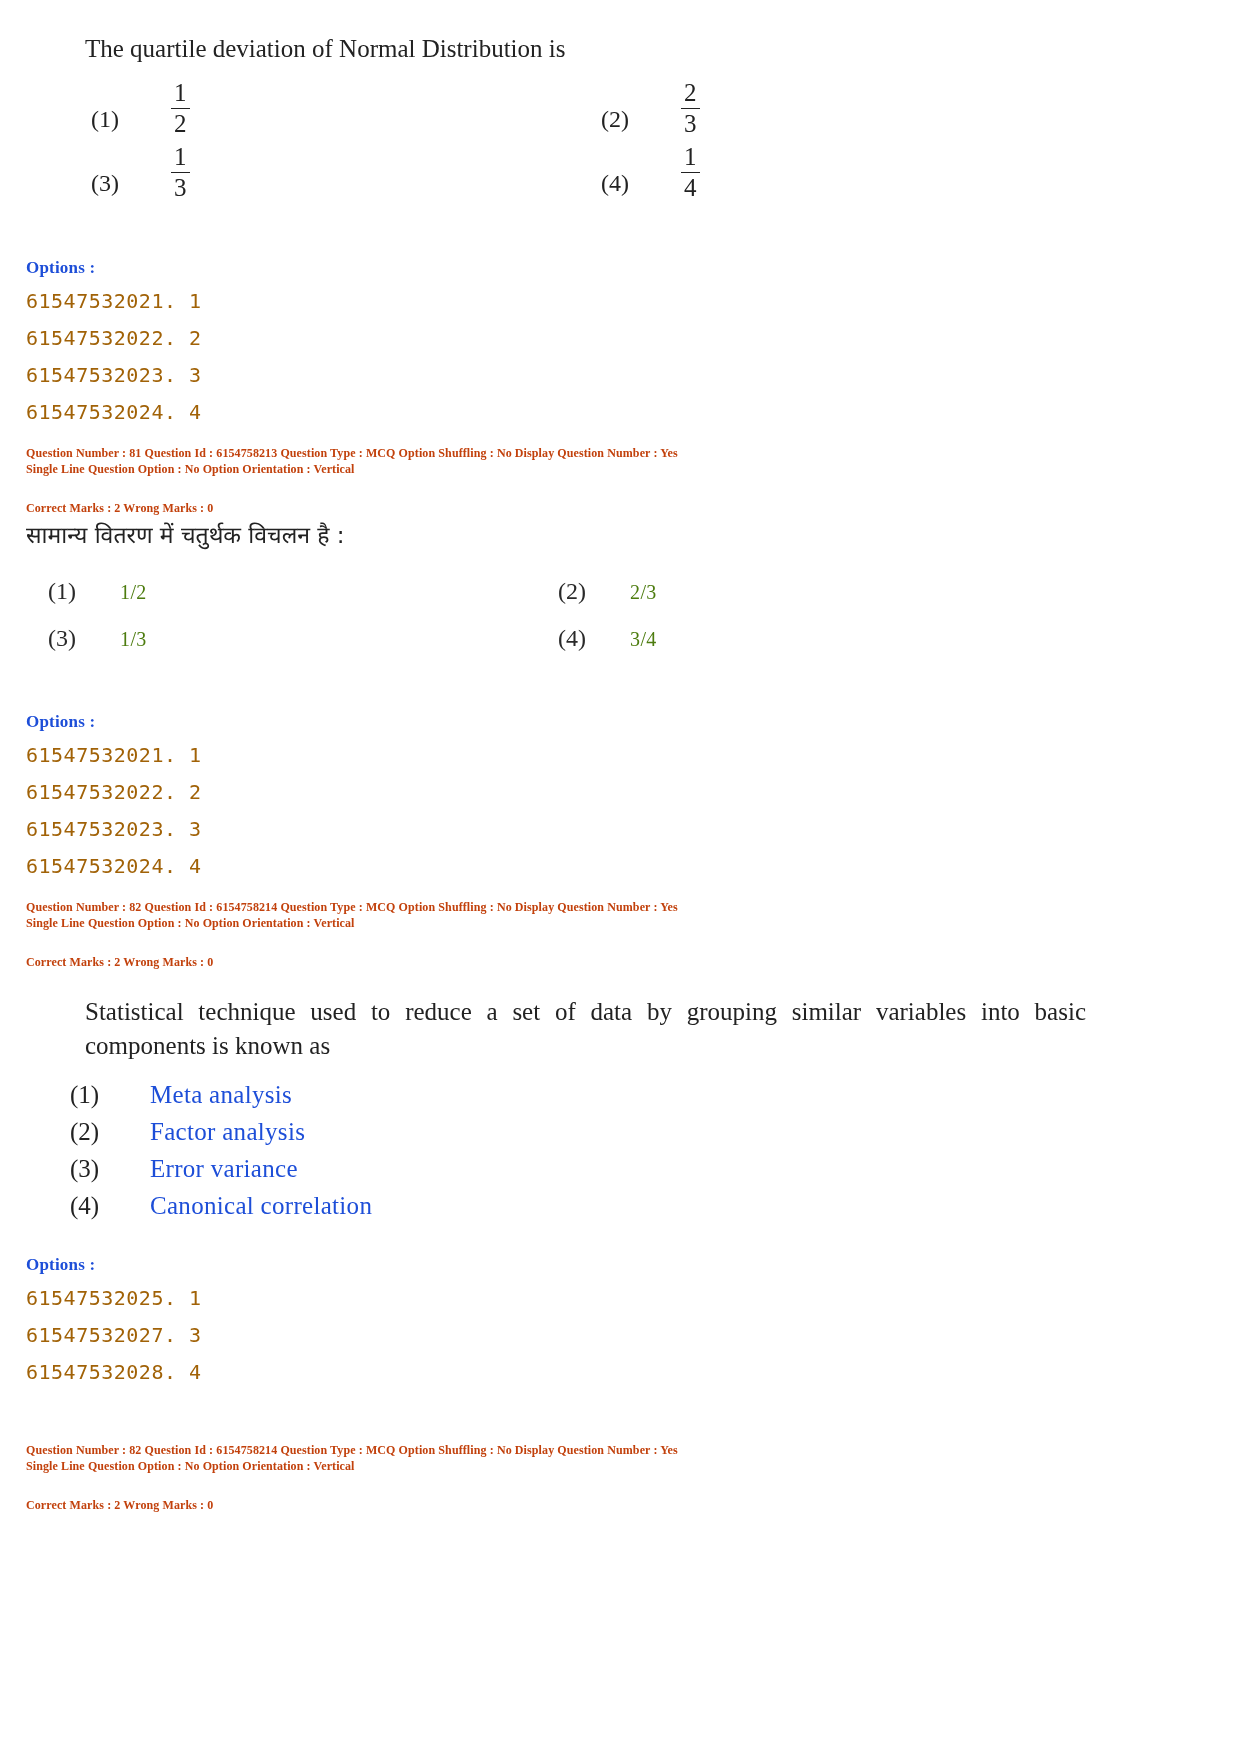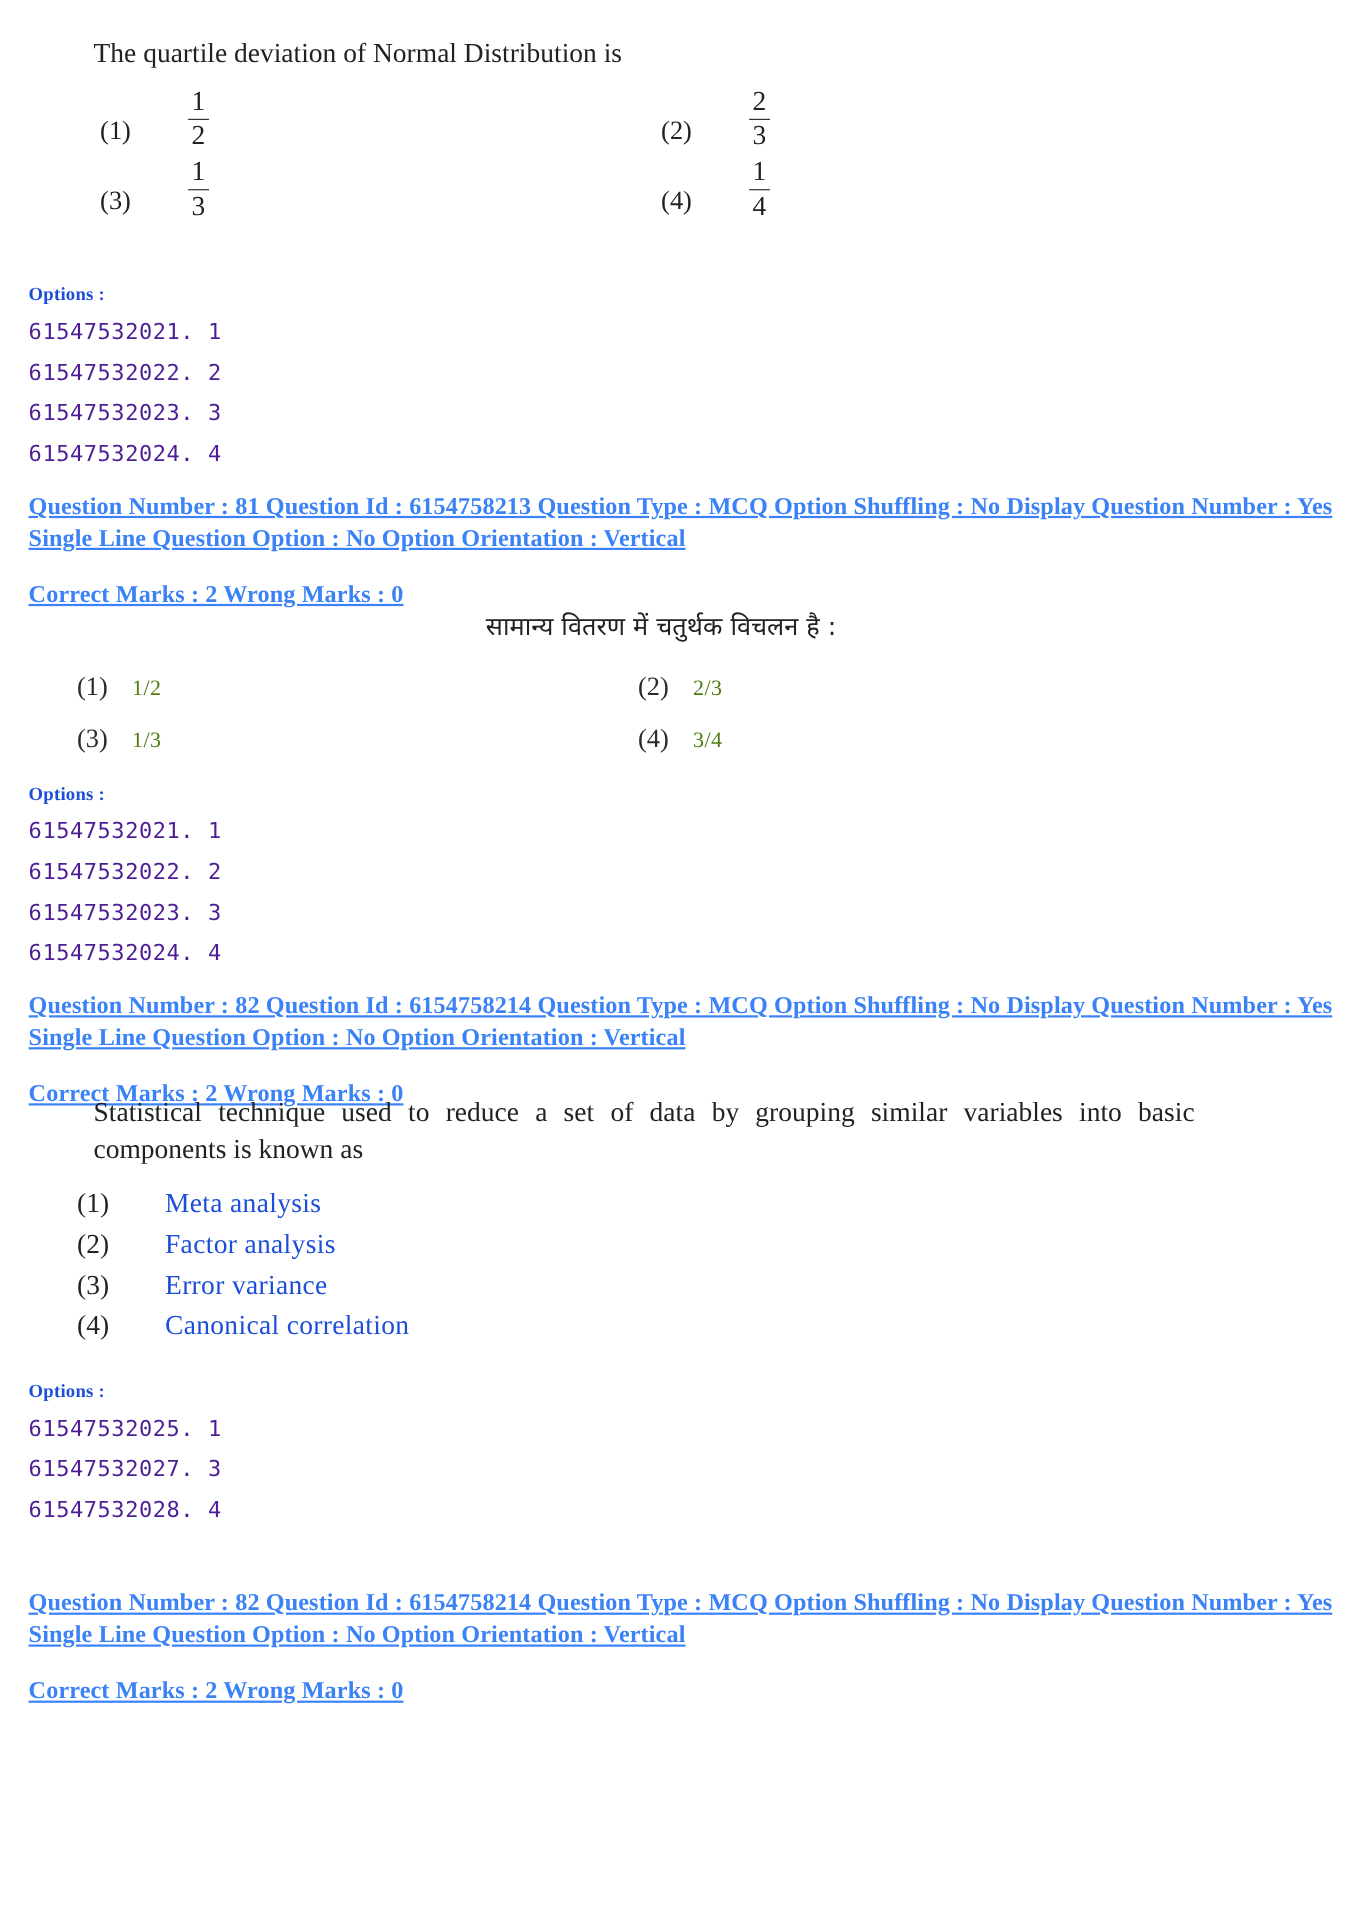"61547532021. 1" .options-ids .oid { color: #4c1d95 -> #a16207 }
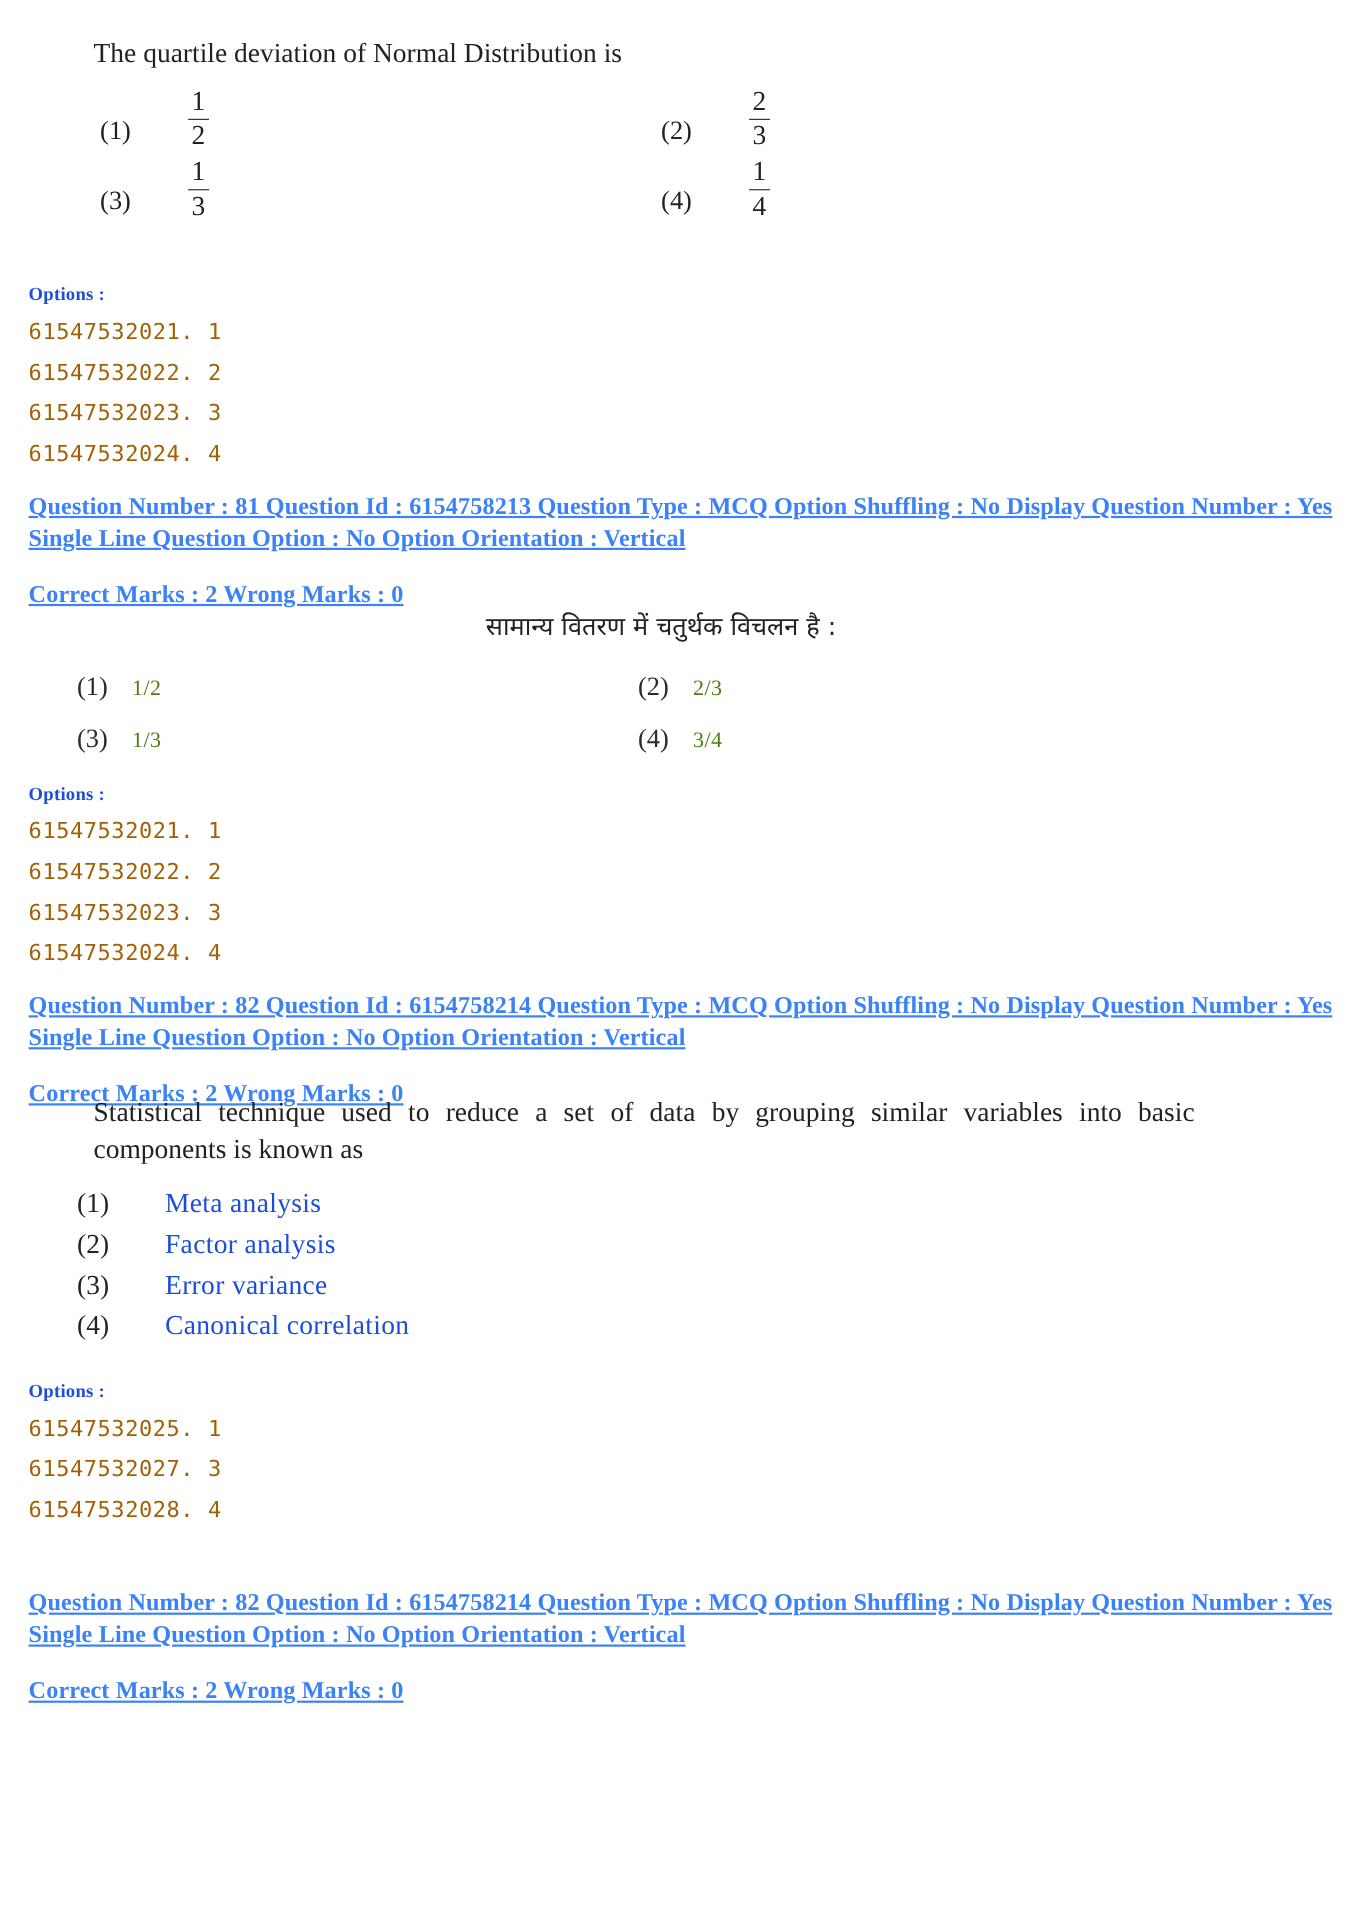"Question Number : 81 Question" .meta { color: #3b82f6 -> #c2410c; font-size: 22px -> 12px; text-decoration: underline -> none }
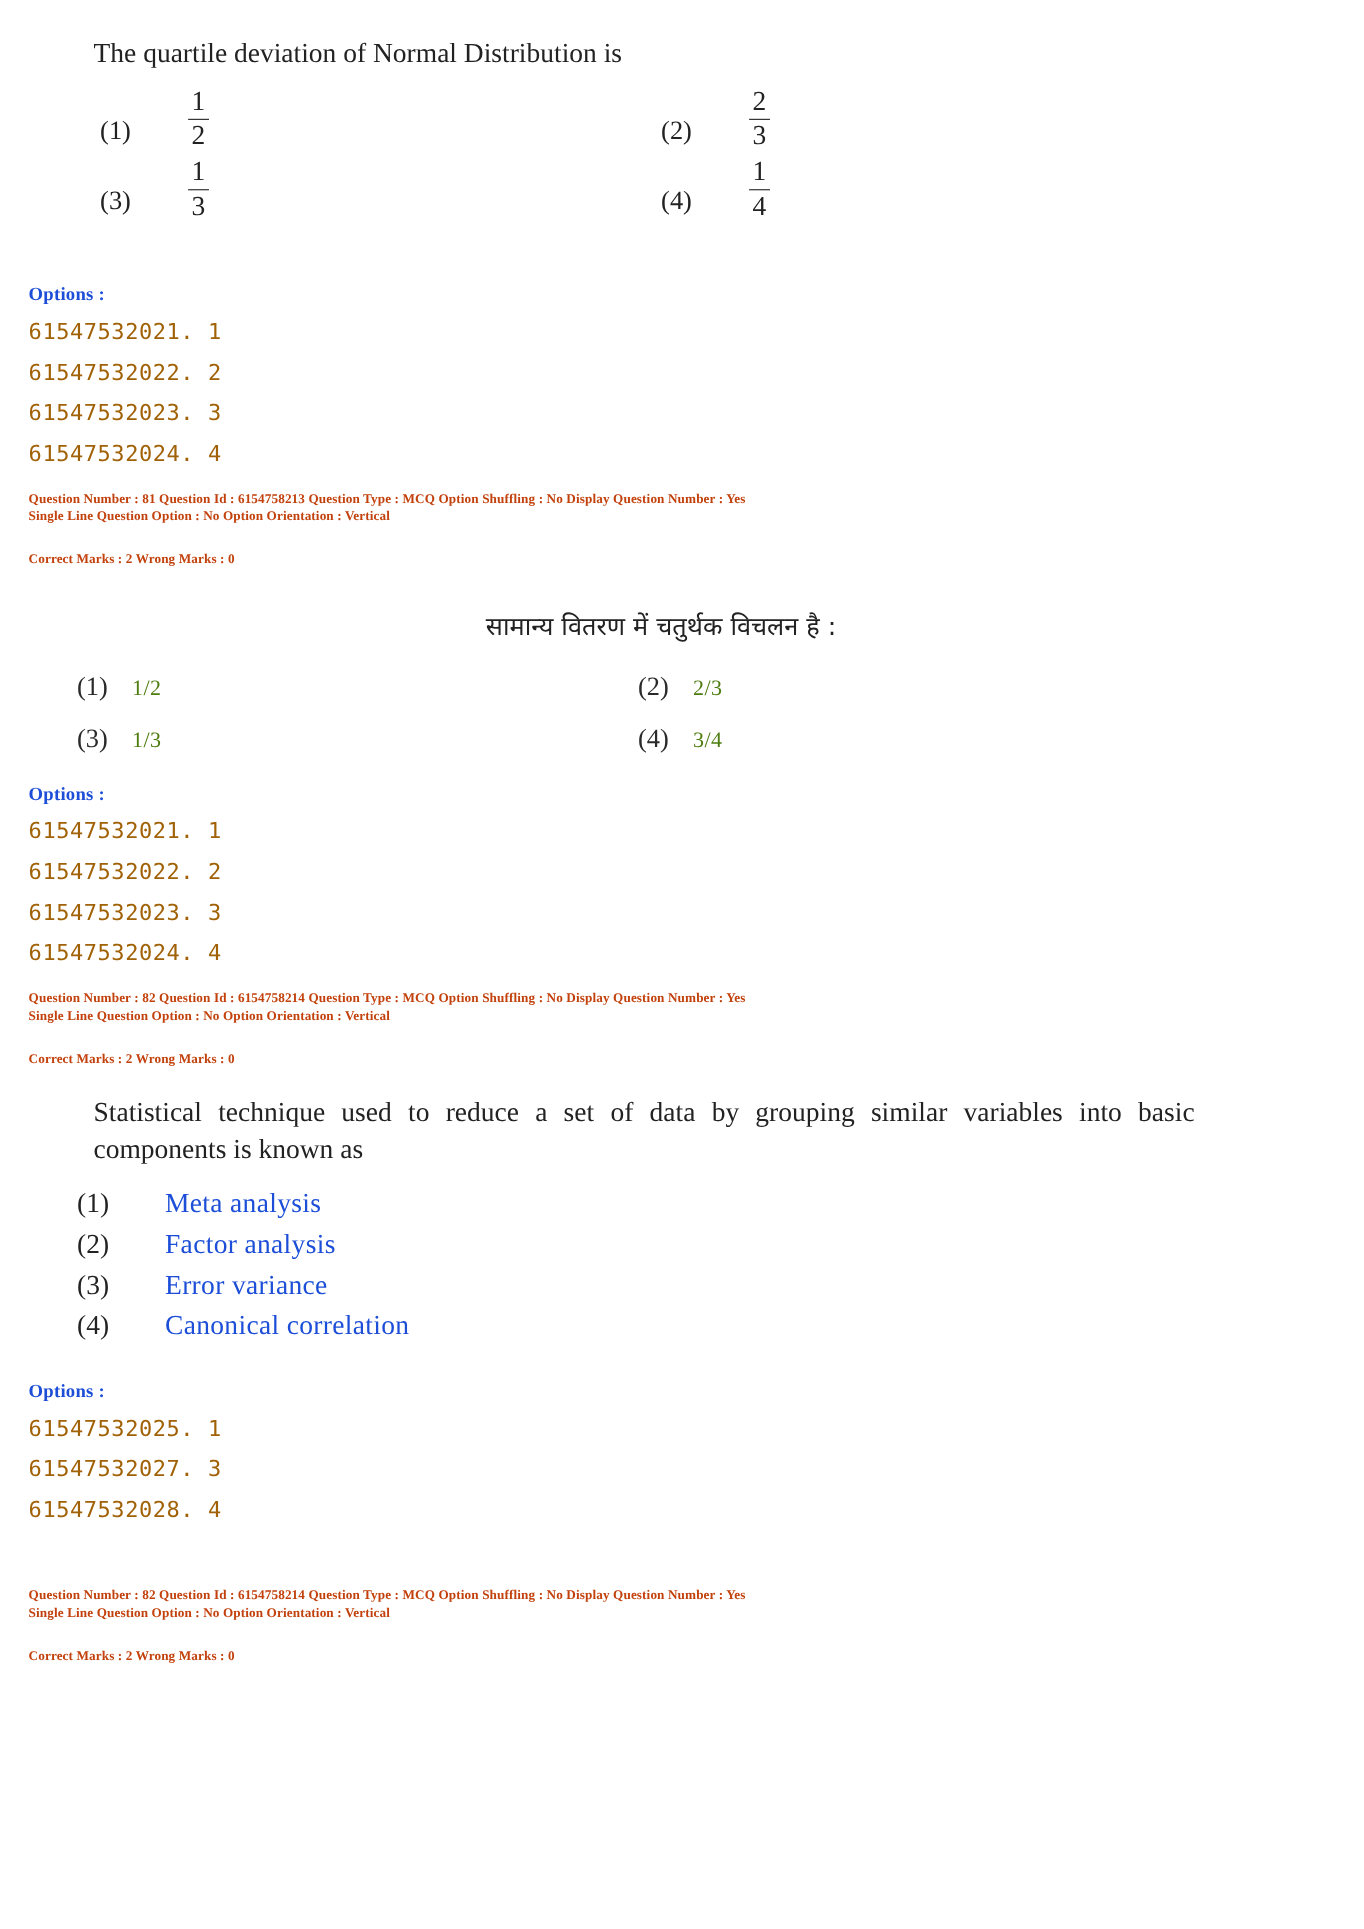"सामान्य वितरण में चतुर्थक विचलन" div.blk { text-align: center -> none; top: 552px -> 518px }
